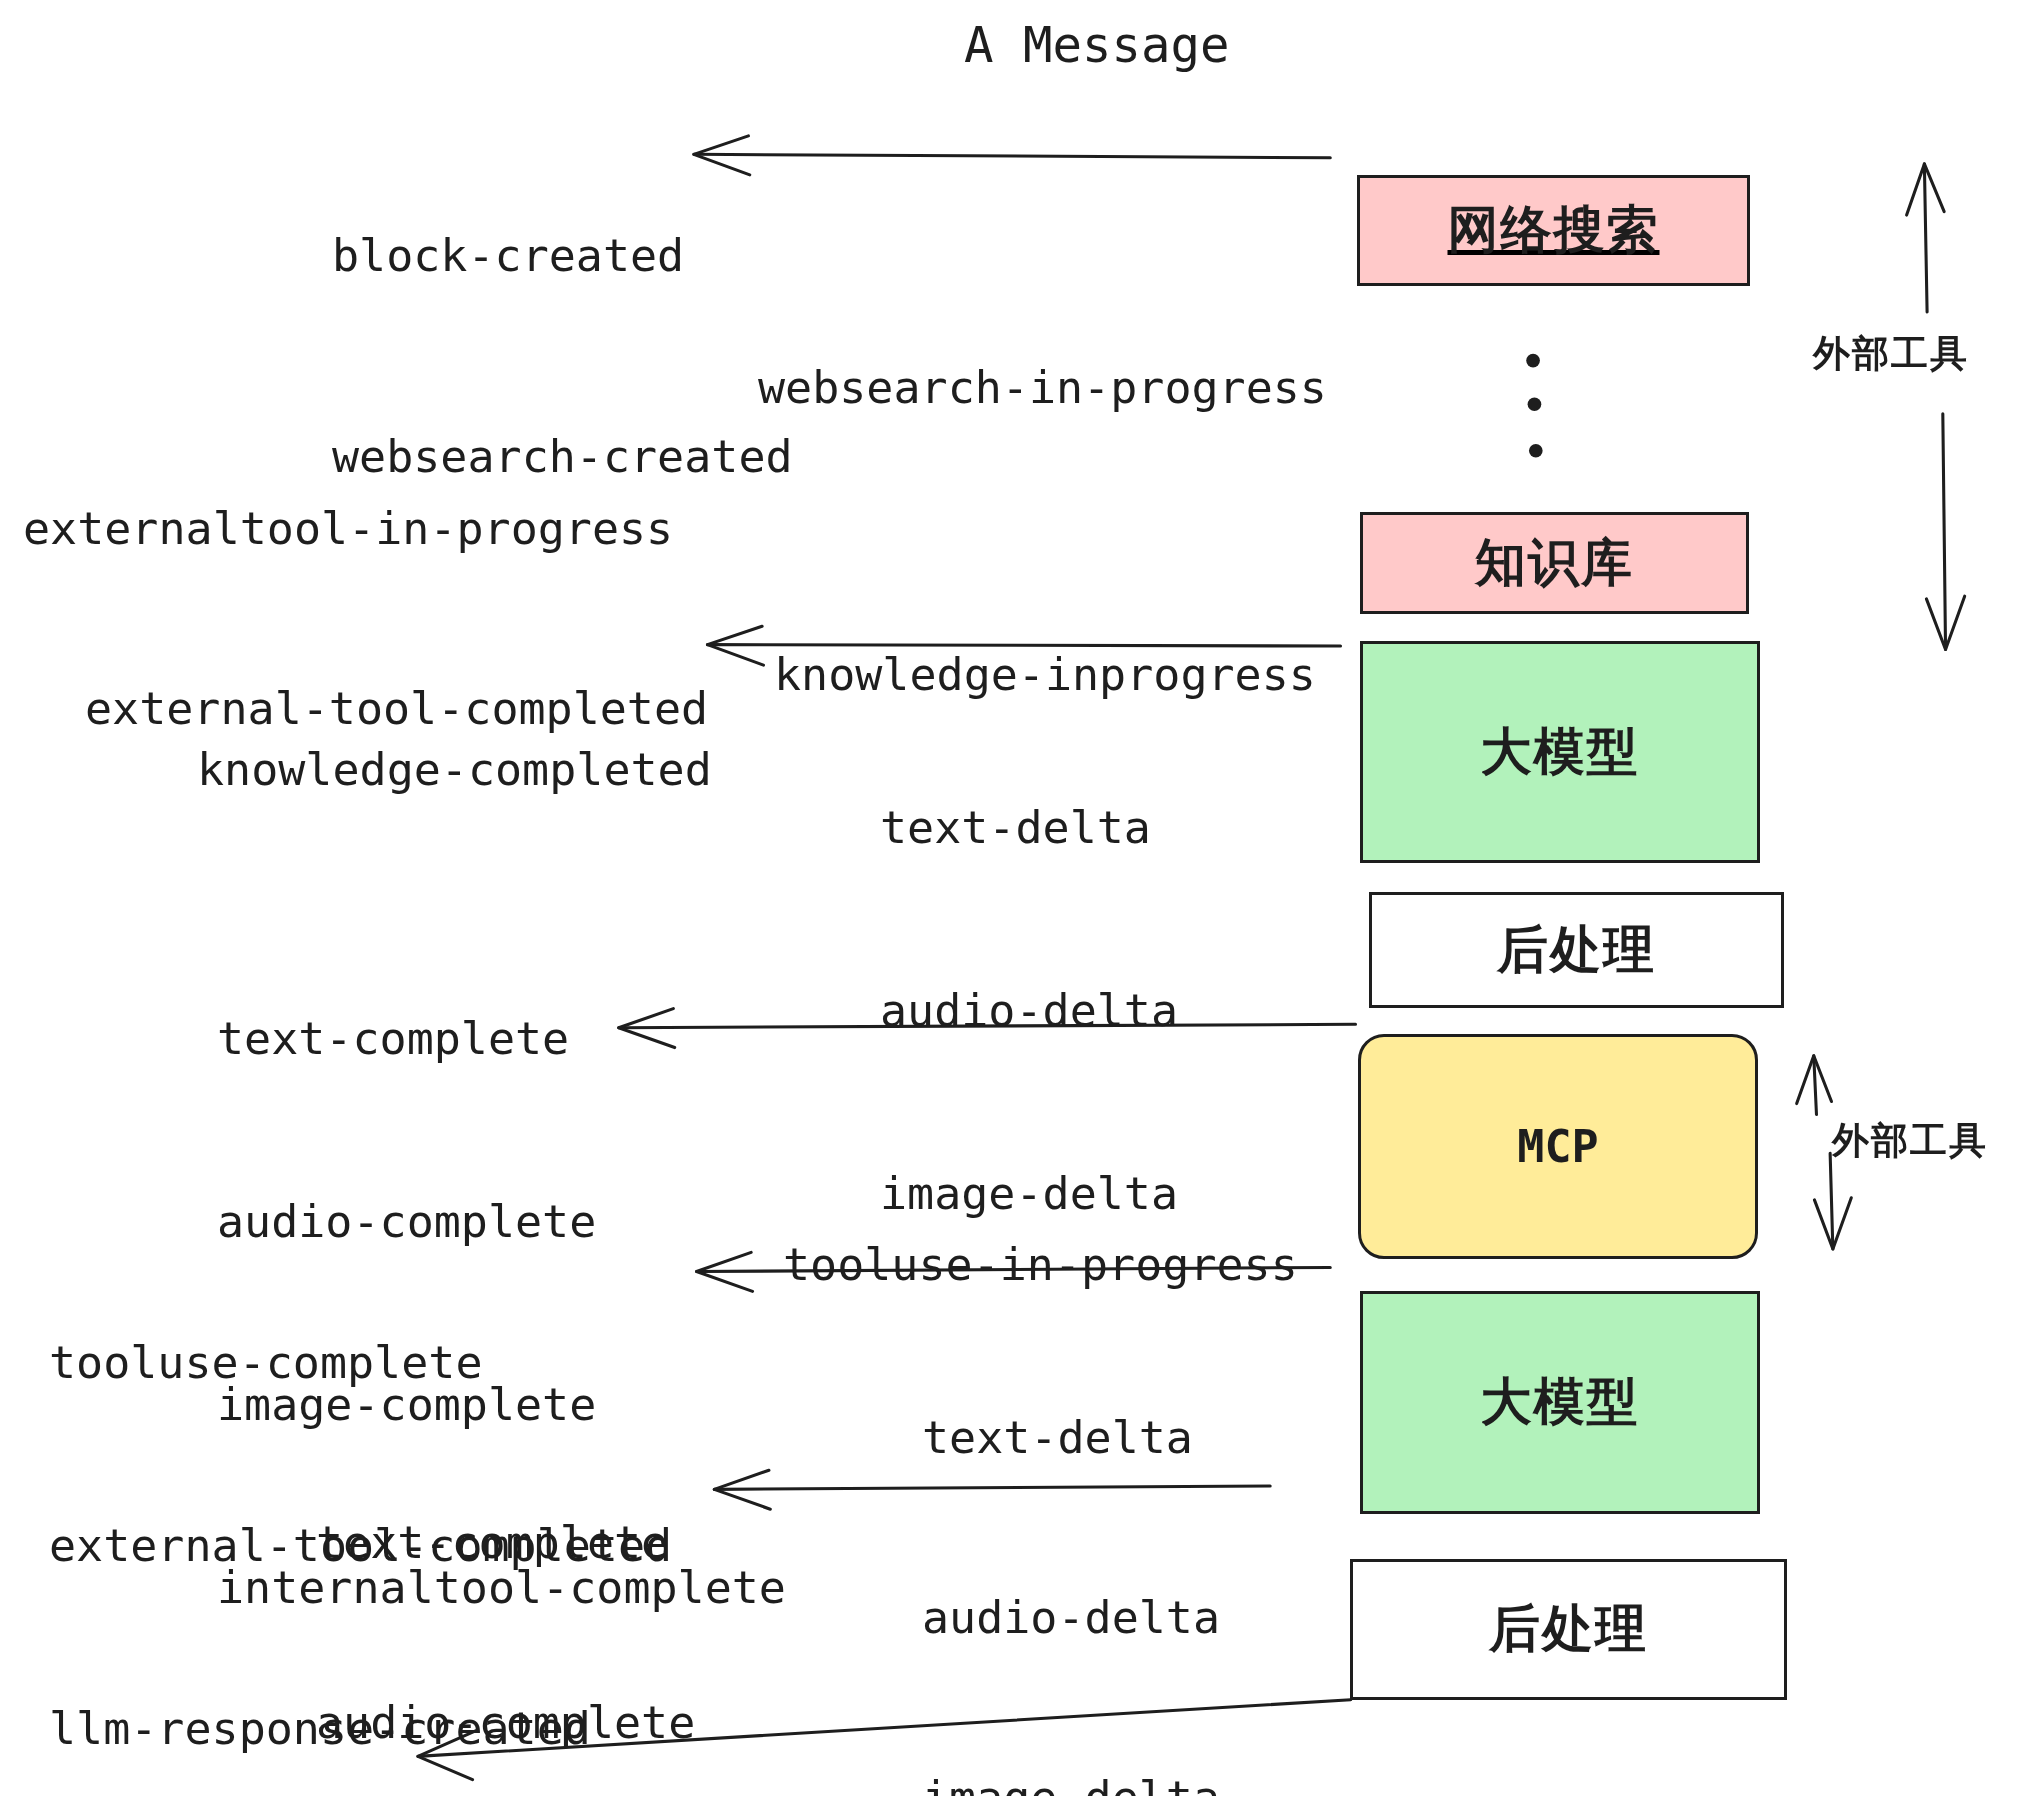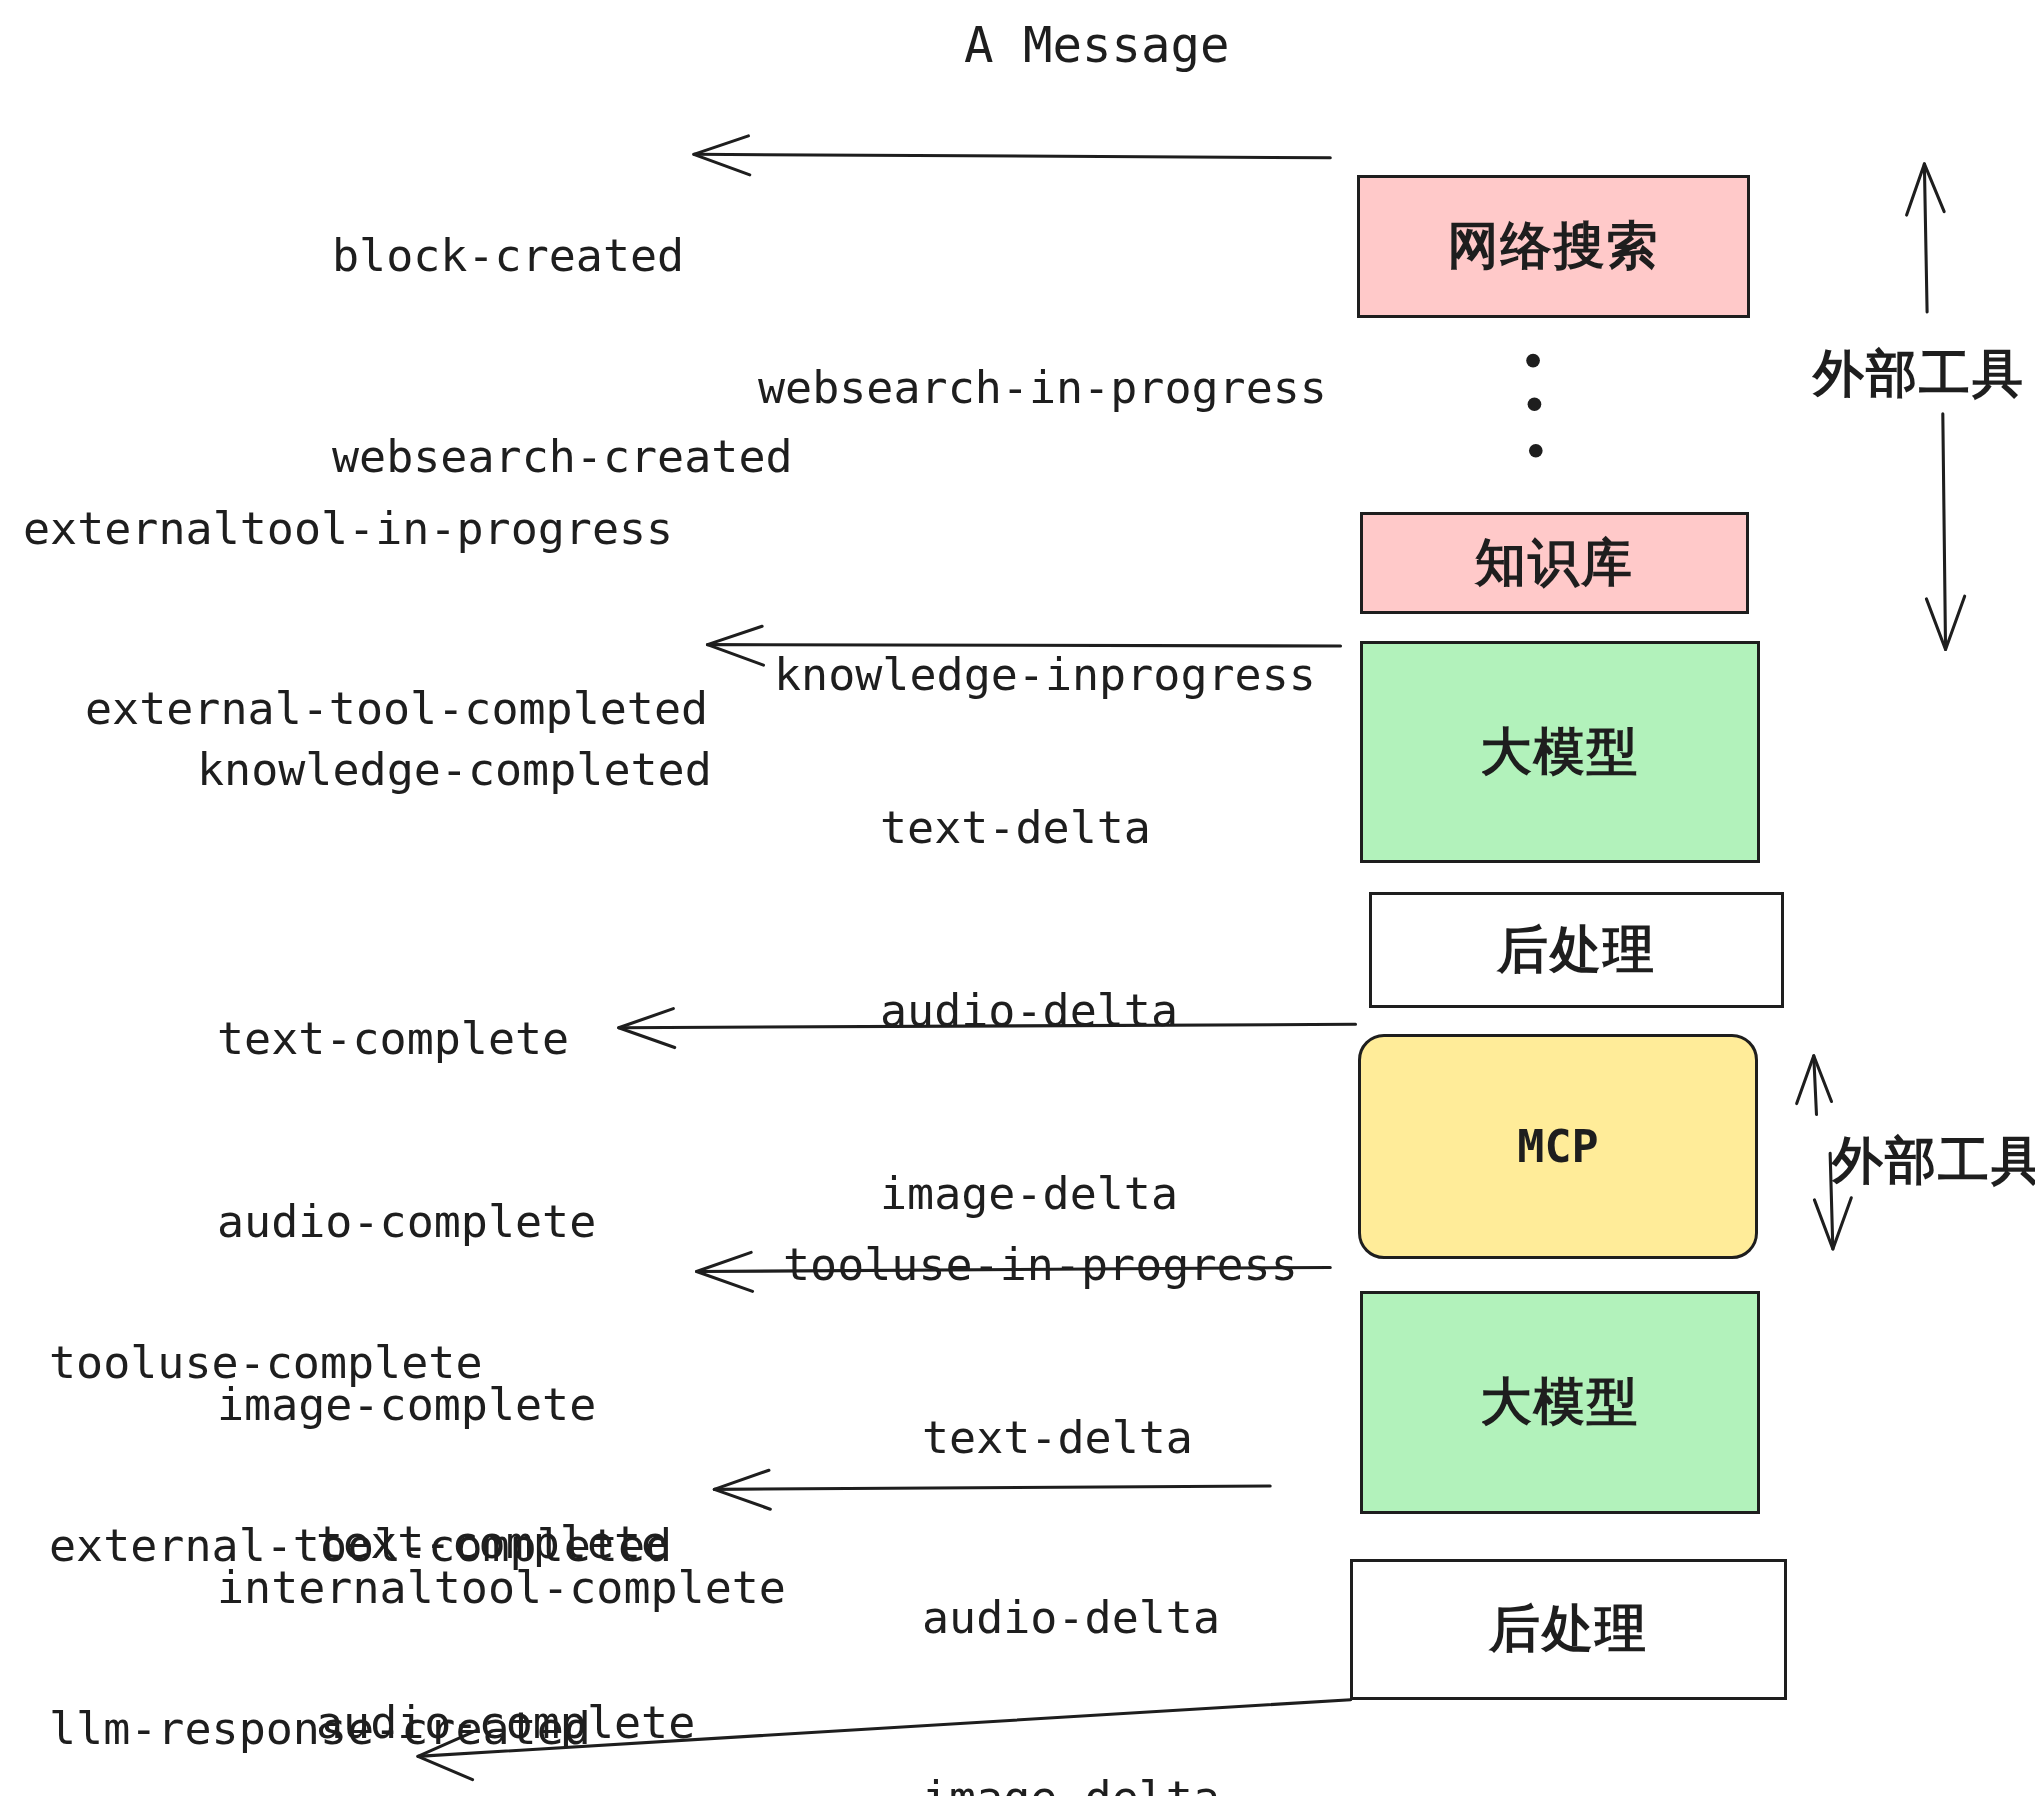"网络搜索" div.box { height: 143px -> 111px; text-decoration: none -> underline }
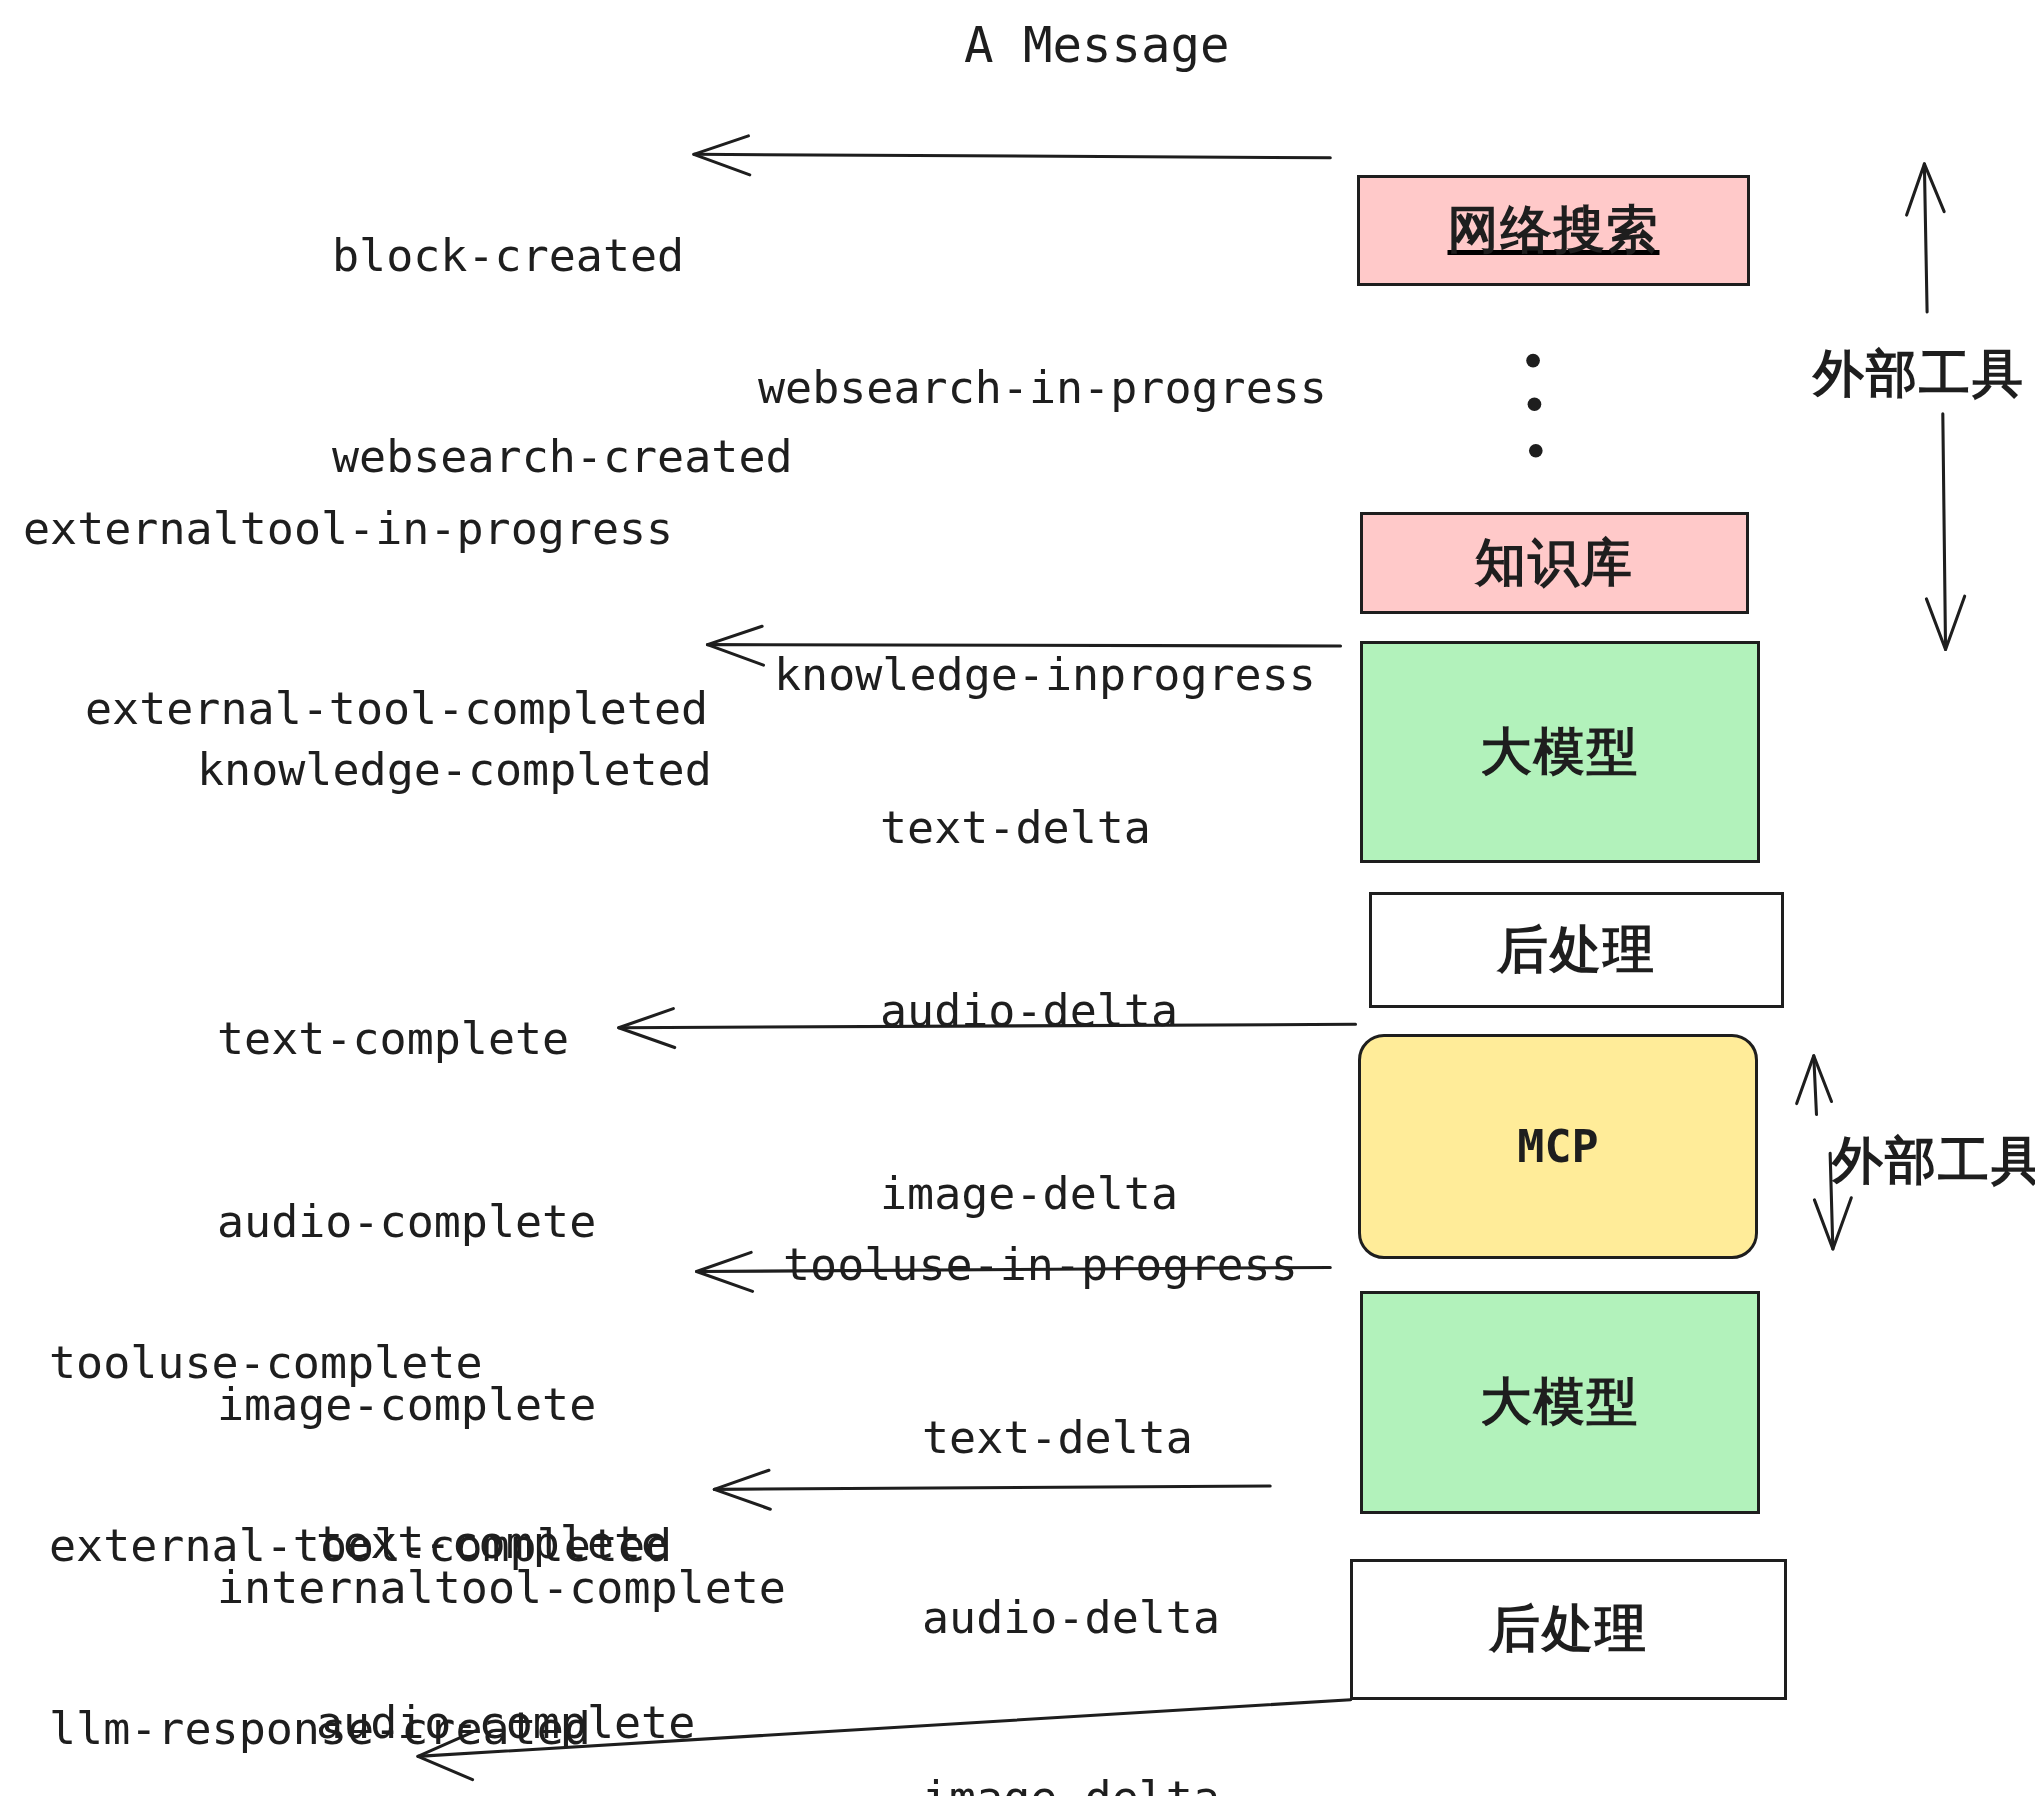"外部工具" .side { font-size: 51px -> 37px; margin-top: 11px -> none }
